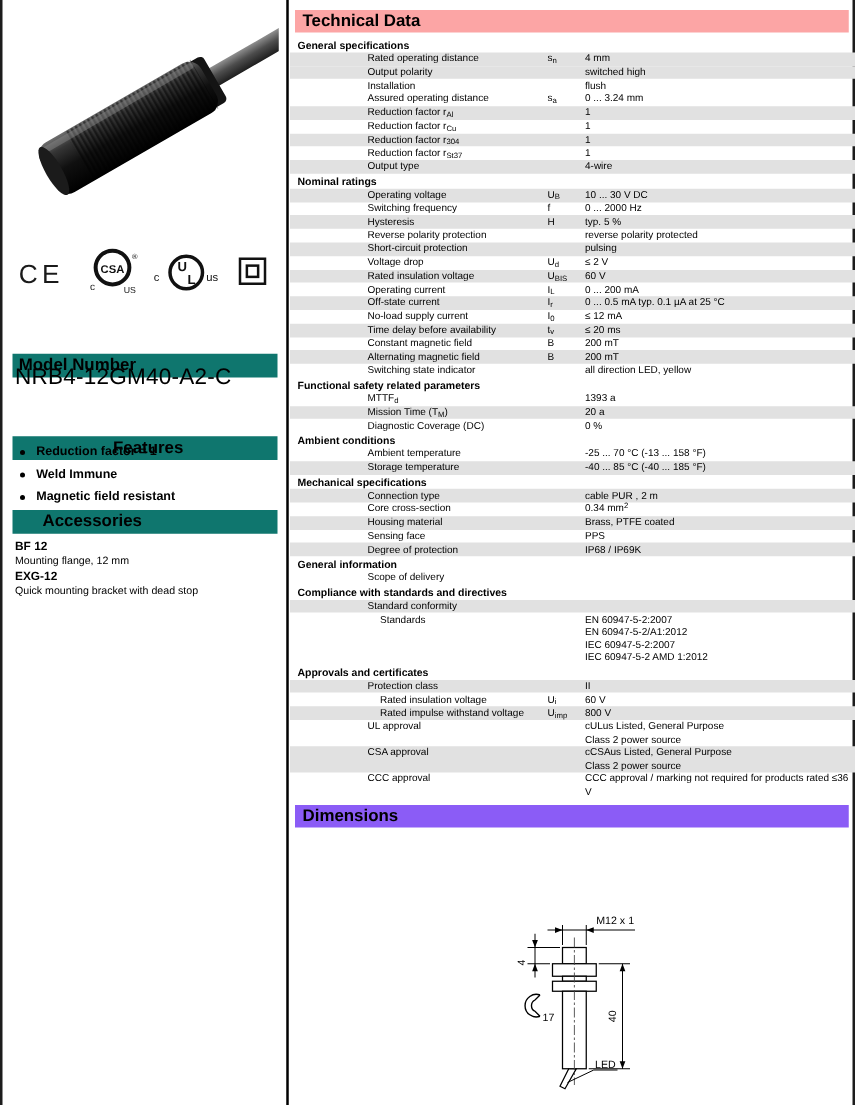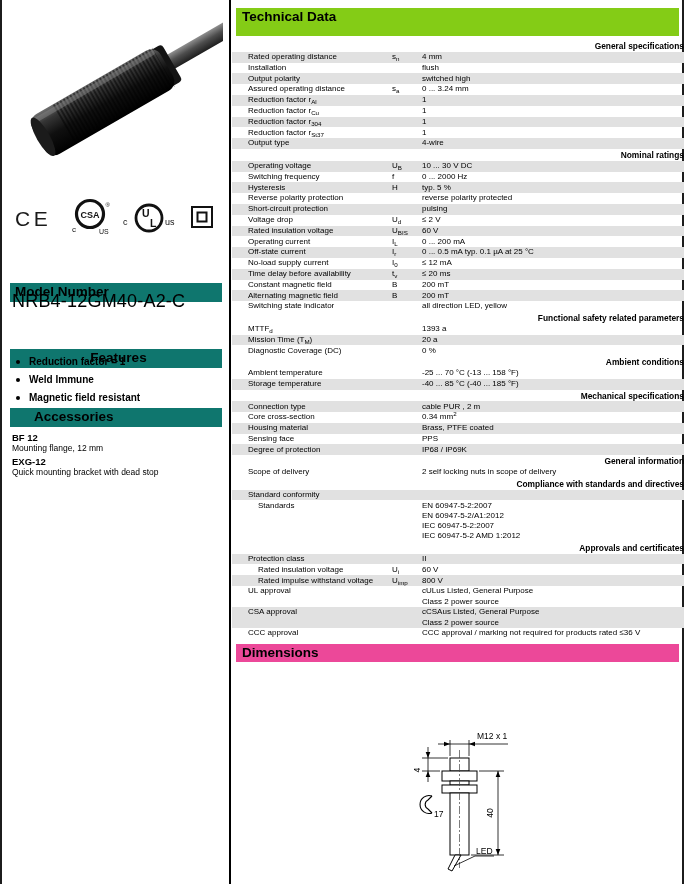"Technical Data" .tech-bar { background: #84cc16 -> #fca5a5; height: 28px -> 18px }
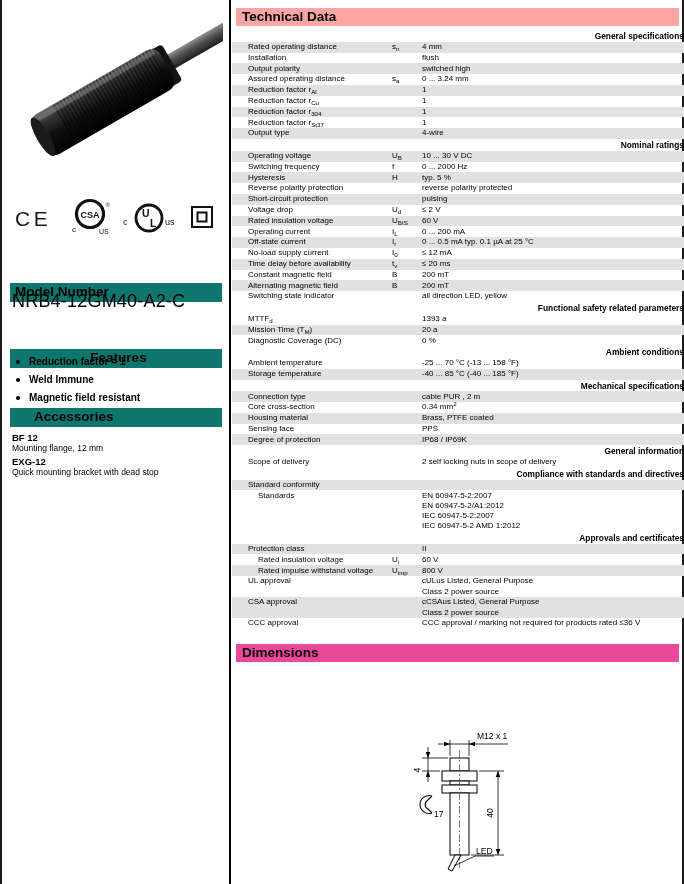"General specifications" .sec { text-align: right -> none }
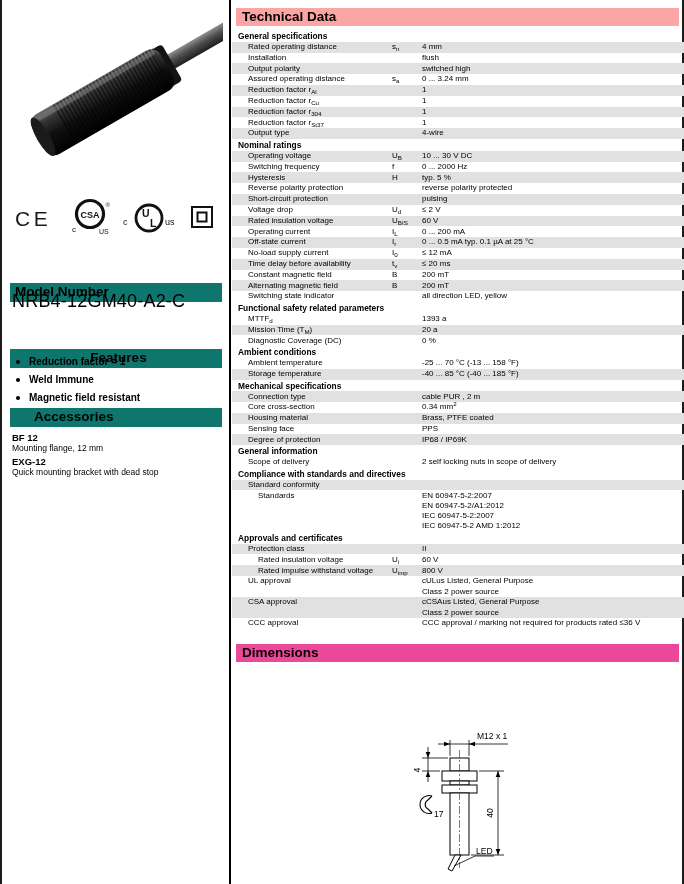"Rated operating distance" .lbl { margin-left: none -> 46px }
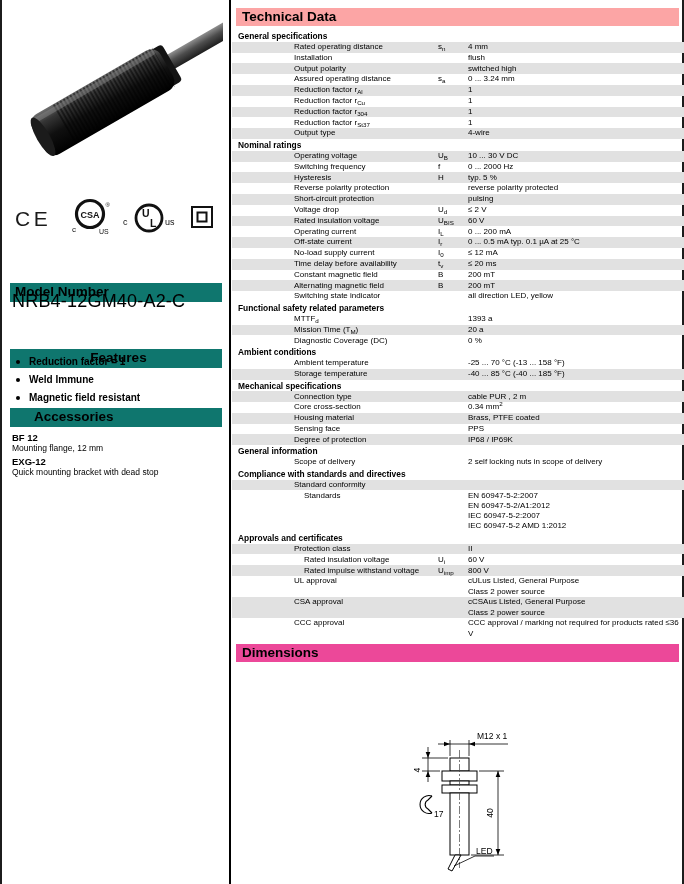"Installation" div.row { order: before "Output polarity" -> after "Output polarity" }
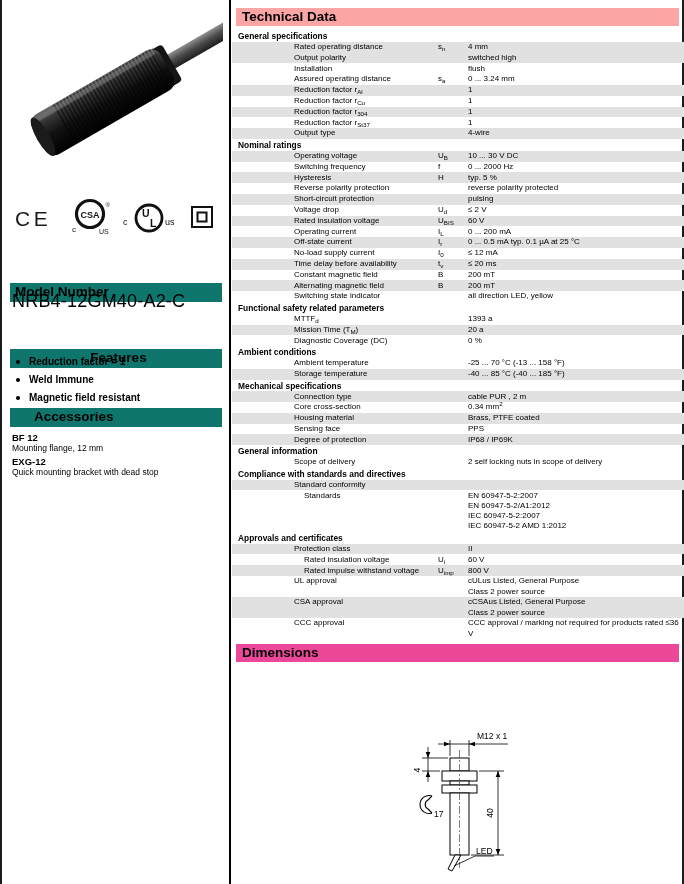"2 self locking nuts in" div.val { html: <div>2 self locking nuts in scope of delivery</div> -> none }
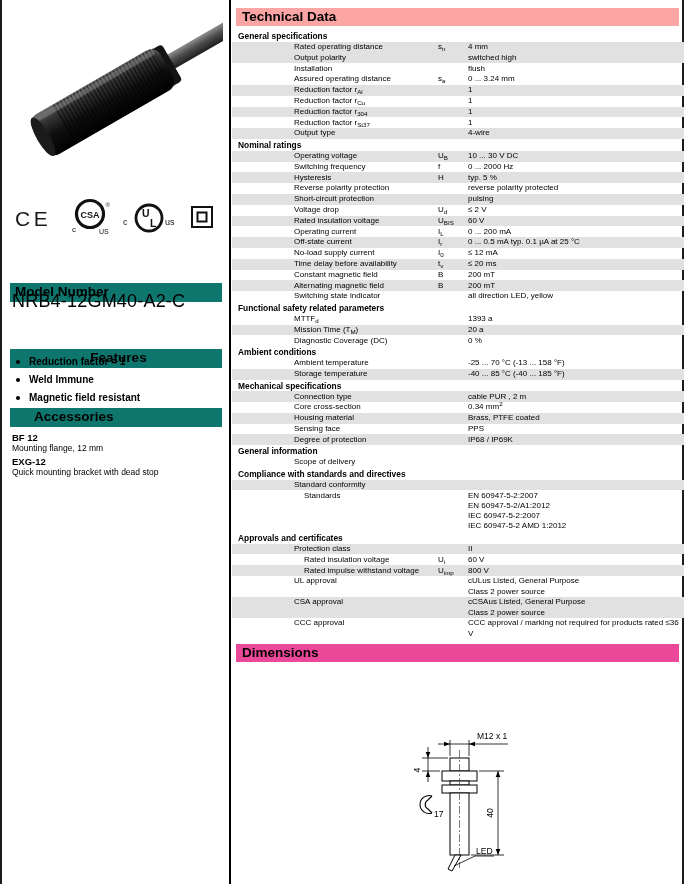"Dimensions" .dims-bar { background: #ec4899 -> #8b5cf6 }
